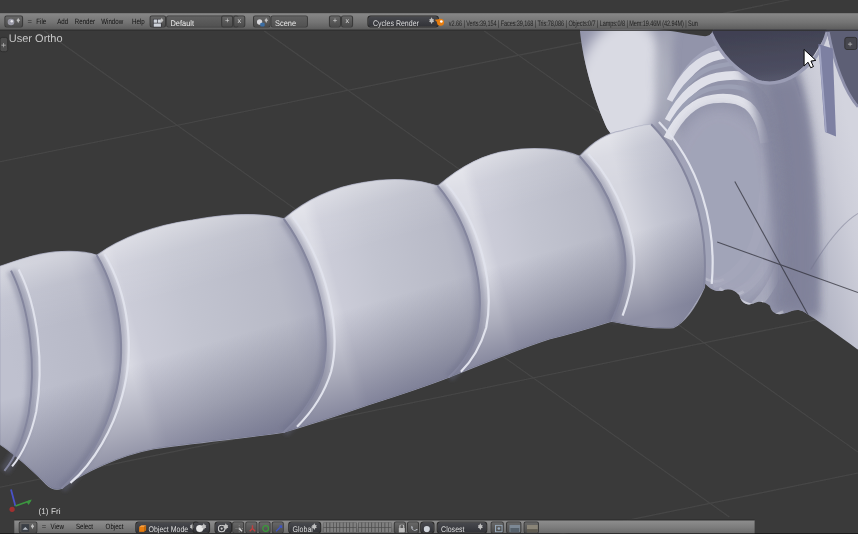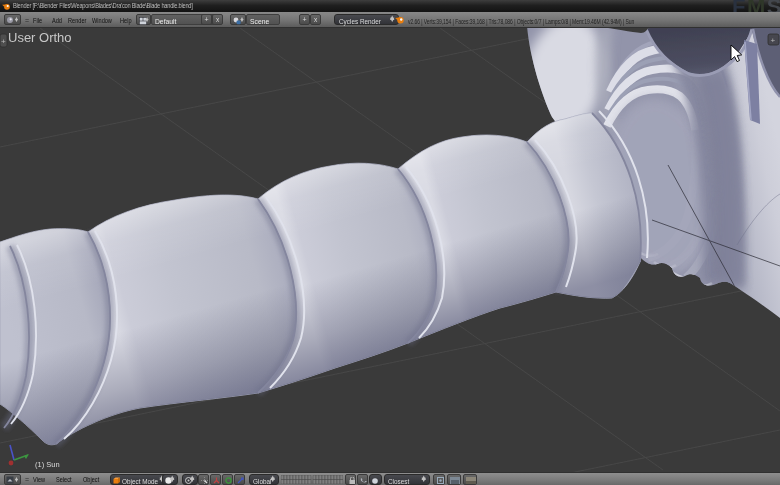"FMS" div.abs { html: <div> <svg> <circle></circle> <circle></circle> <path></path> </svg> <span>Blender [F:\Blender Files\Weapons\Blades\Dra'con Blade\Blade handle.blend]</span> <span><span>F</span><span>M</span><span>S</span></span> </div> -> none }
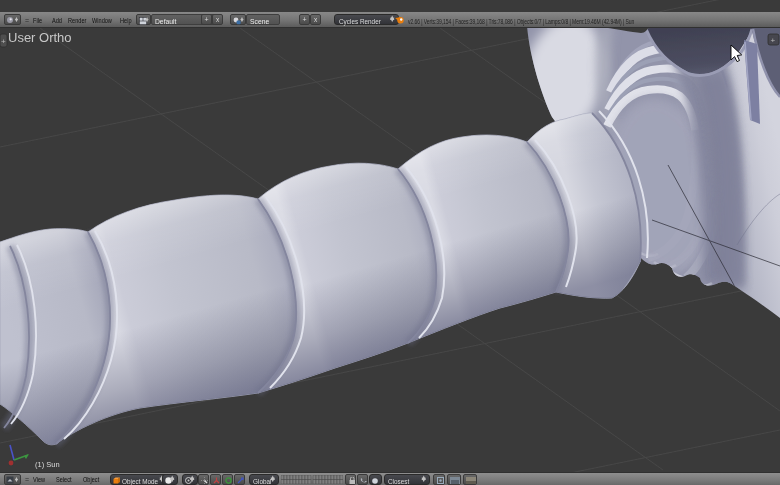"User Ortho" #userortho { font-size: 13px -> 10px }
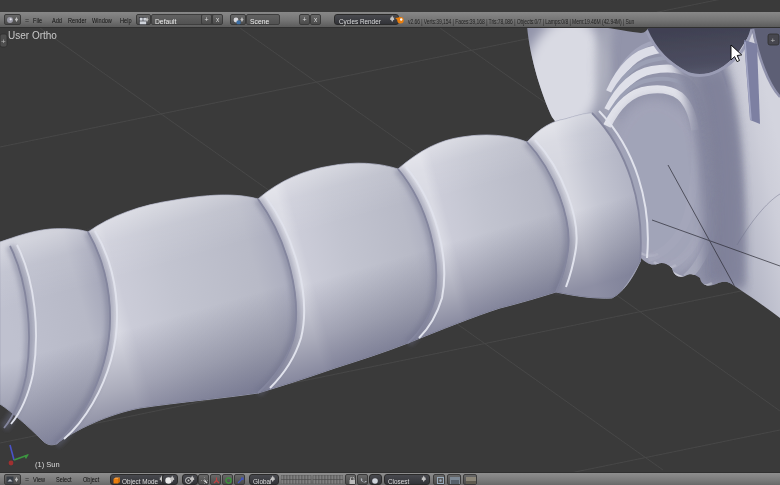"(1) Sun" span.abs { text: Sun -> Fri }
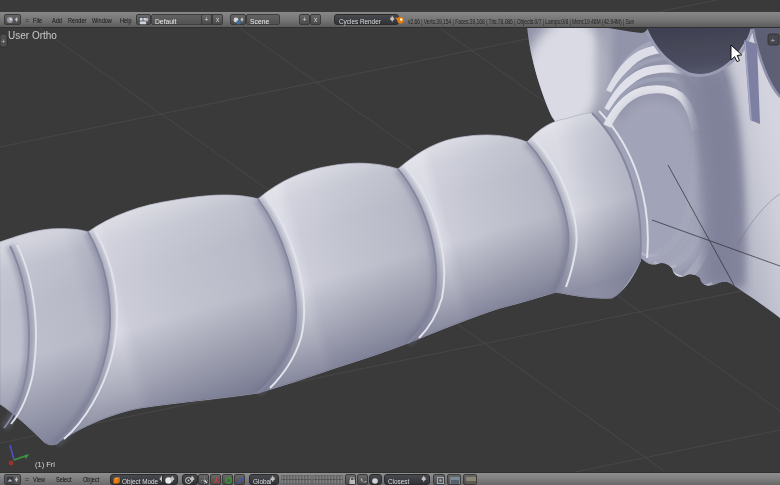"Object Mode" #bottombar { left: 0 -> 13px; width: 780px -> 673px }
